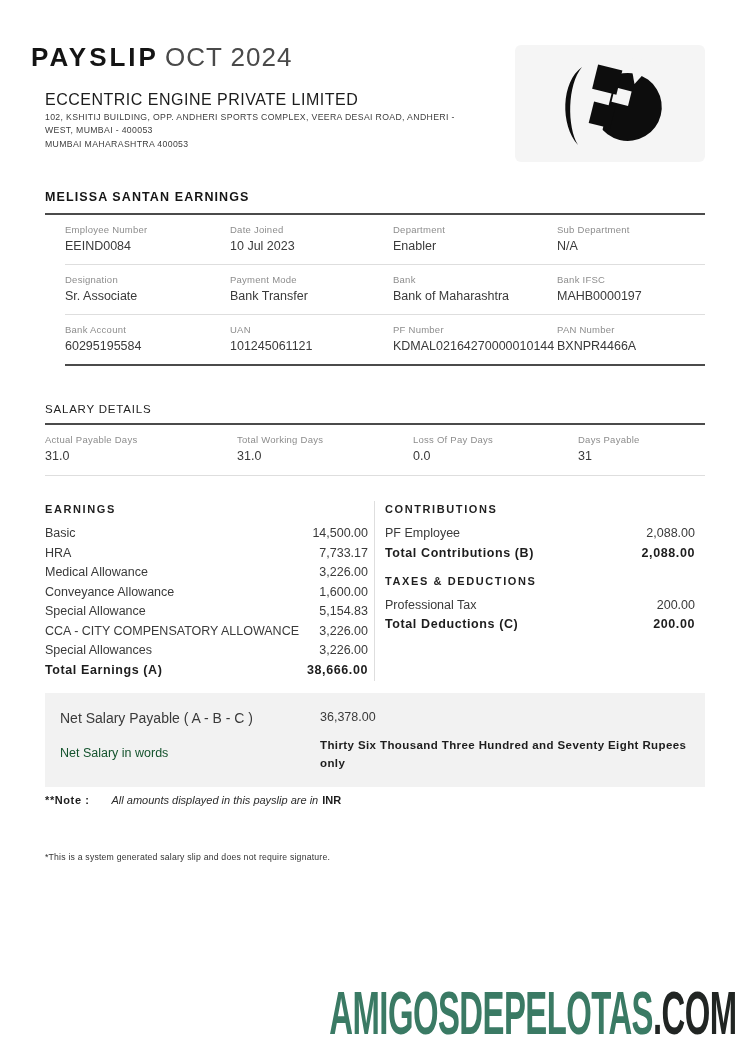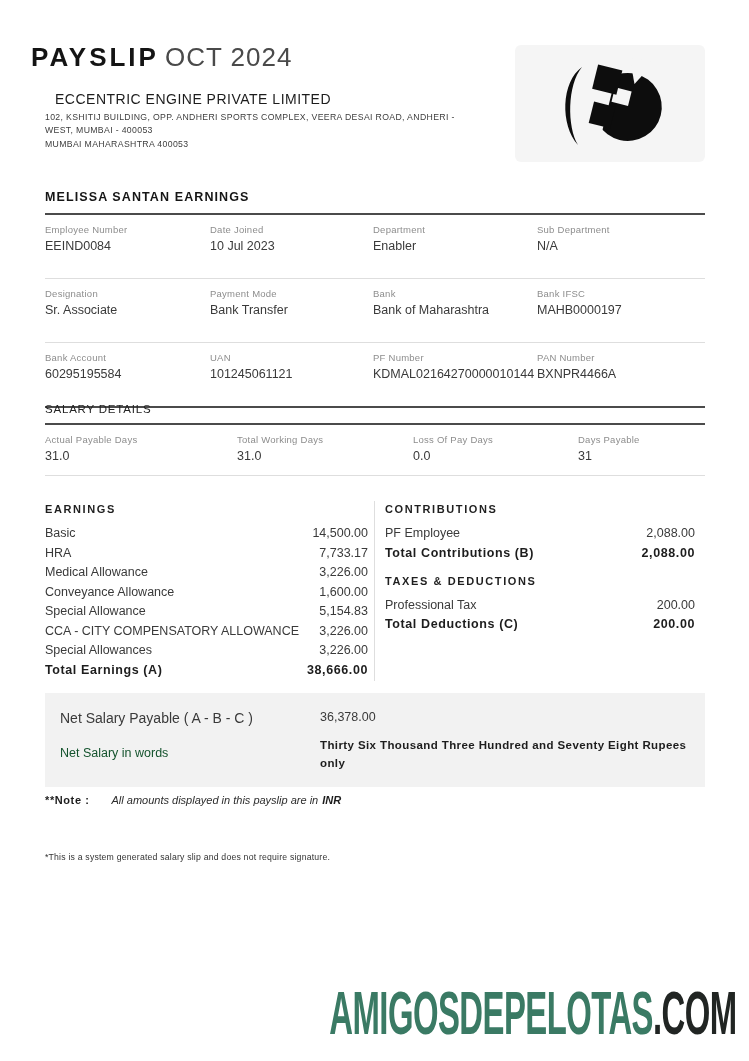"ECCENTRIC ENGINE PRIVATE LIMITED" .company { font-size: 14px -> 16px; left: 55px -> 45px }
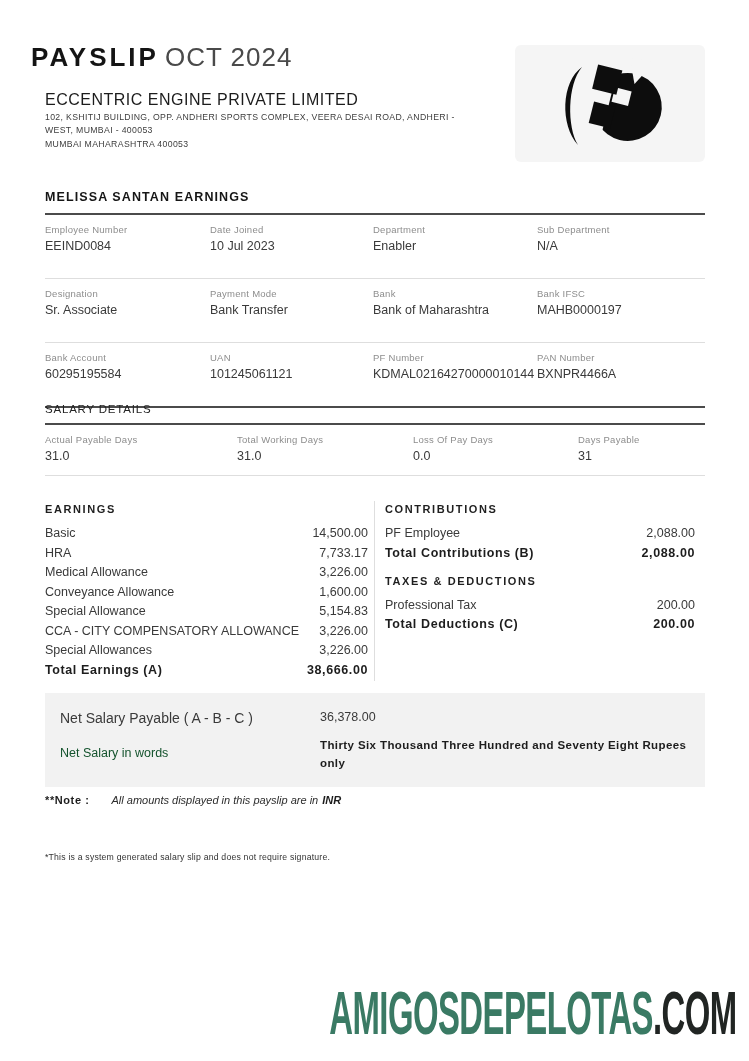"Employee Number" .emp-row { margin-left: none -> 20px; padding: 9px 0 25px -> 9px 0 11px }
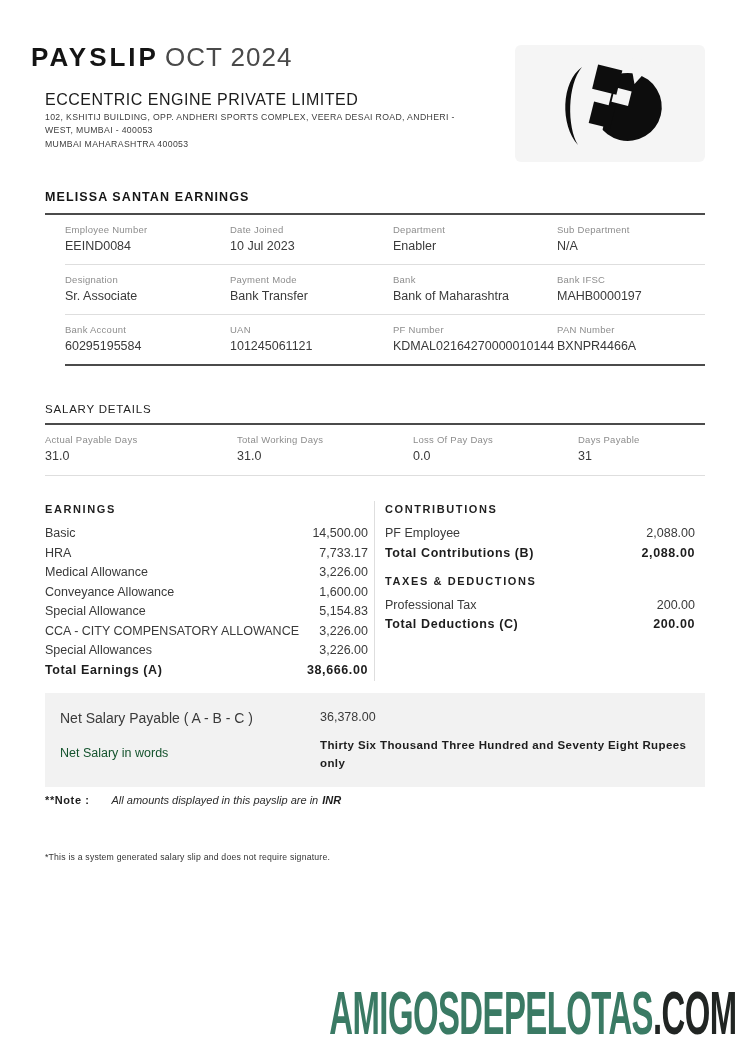"INR" .note .note-cur { font-style: italic -> none }
